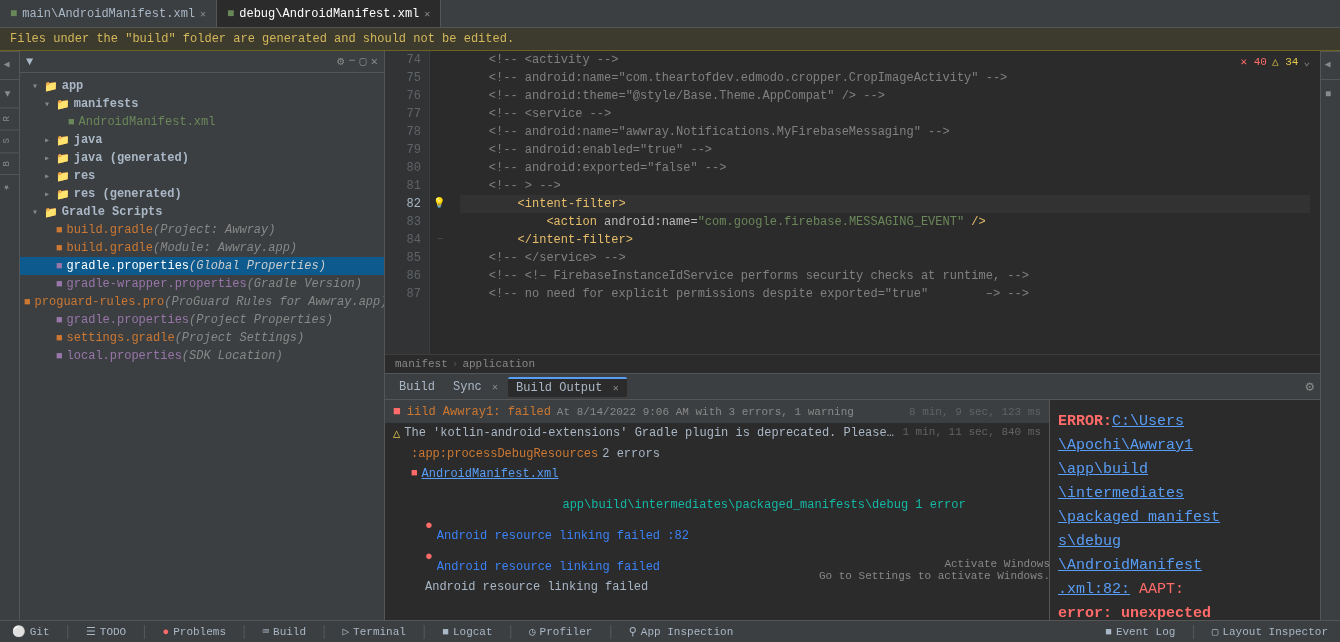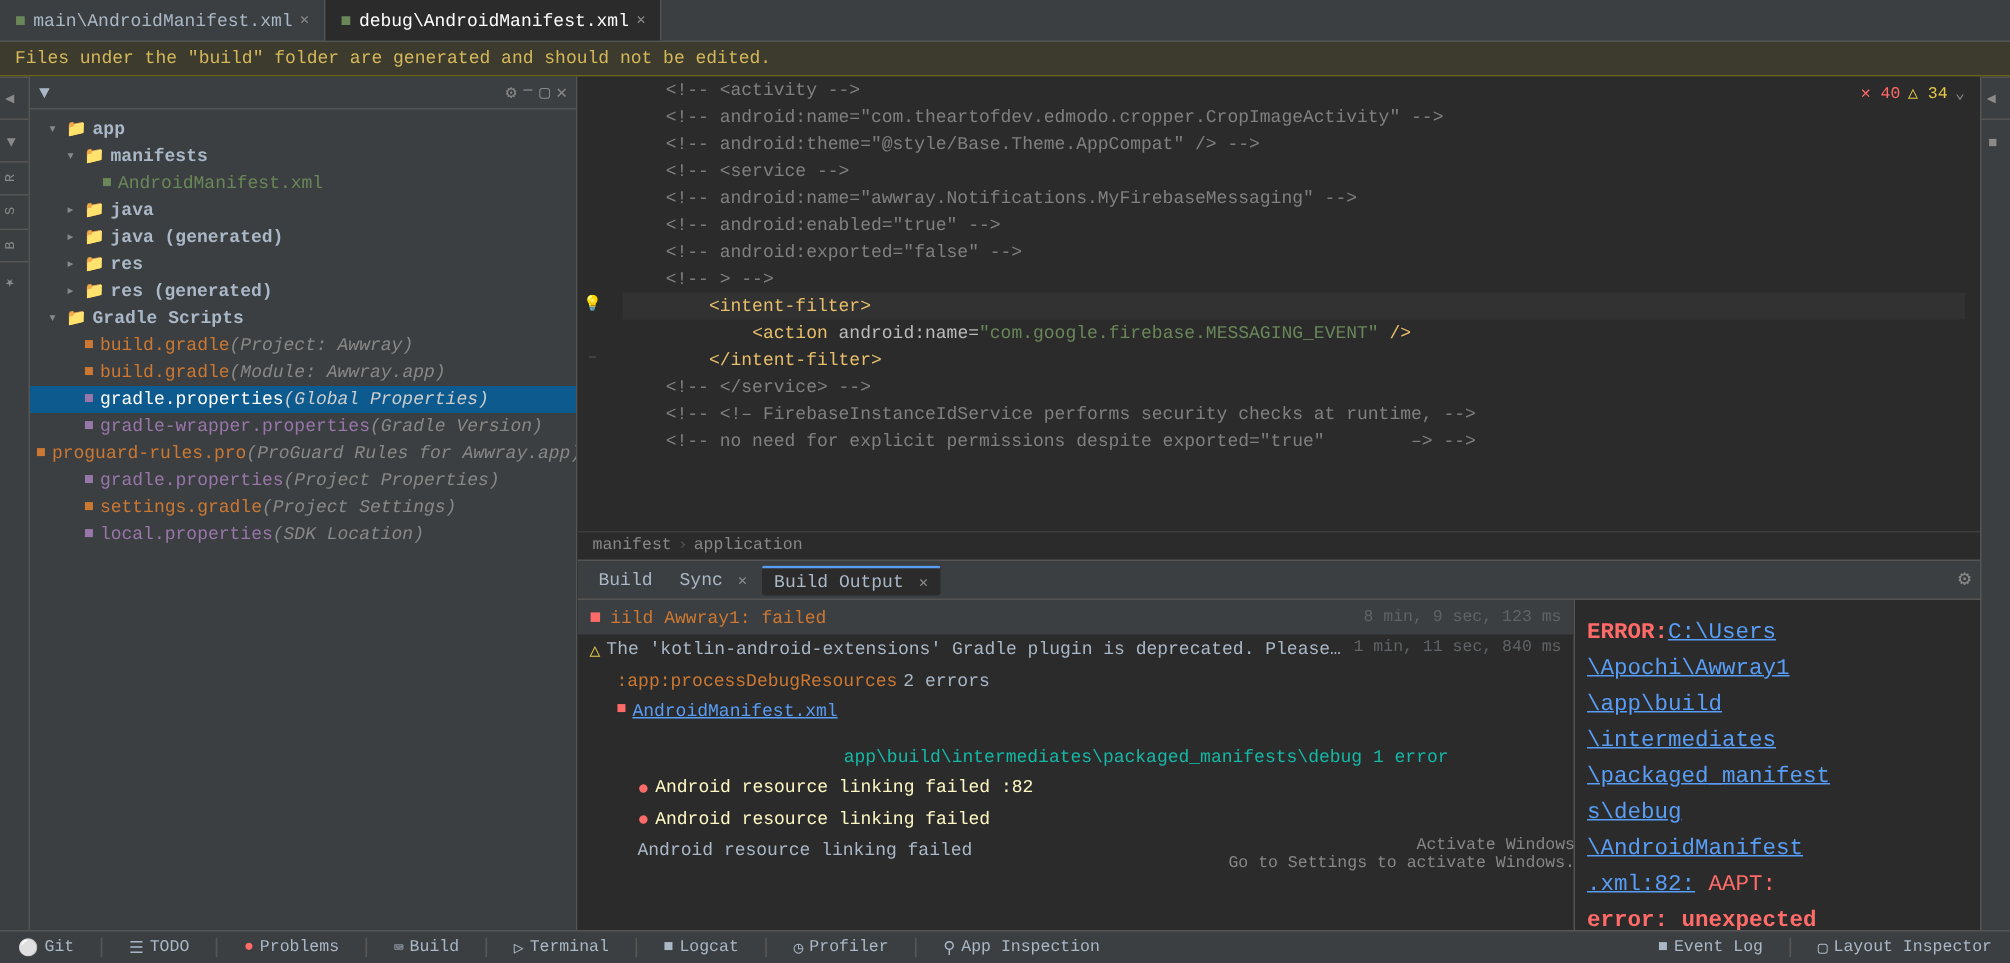"74" div.line-numbers { html: none -> <div> <span>74</span> <span>75</span> <span>76</span> <span>77</span> <span>78</span> <span>79</span> <span>80</span> <span>81</span> <span>82</span> <span>83</span> <span>84</span> <span>85</span> <span>86</span> <span>87</span> </div> }
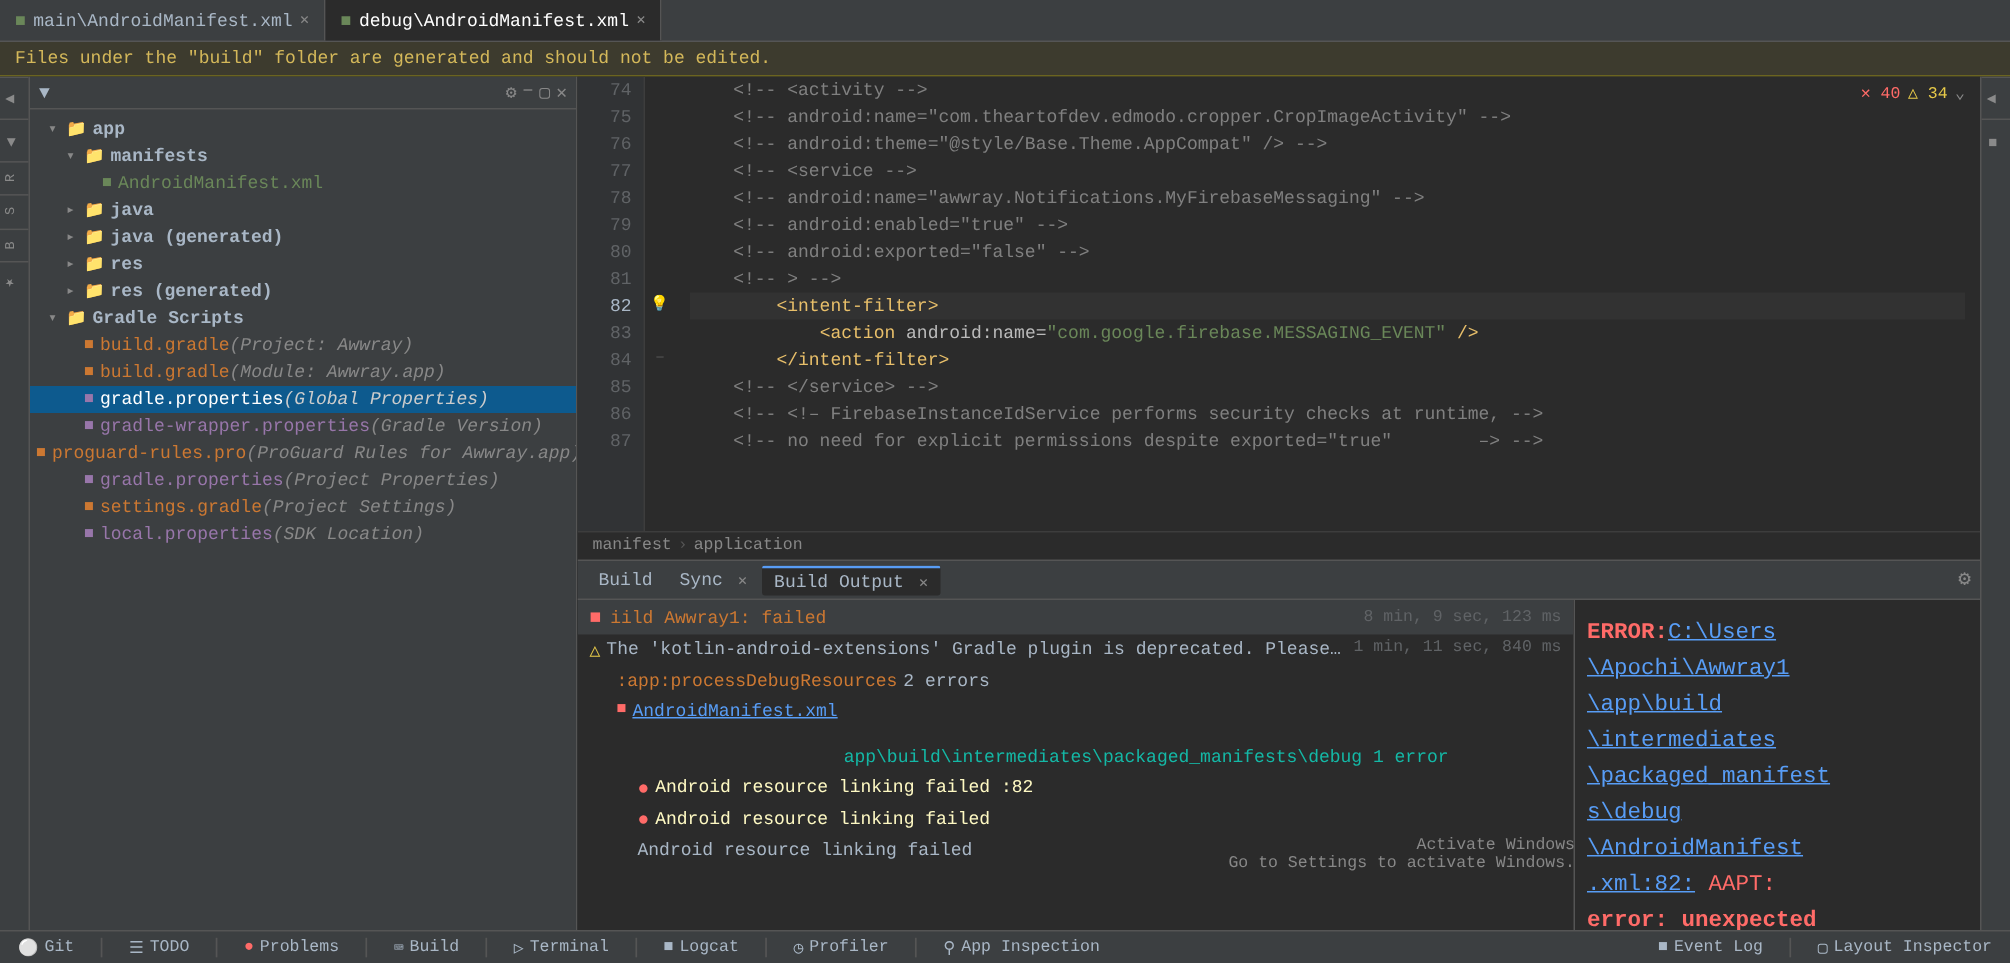"At 8/14/2022 9:06 AM with" span { html: none -> <span> At 8/14/2022 9:06 AM with 3 errors, 1 warning</span> }
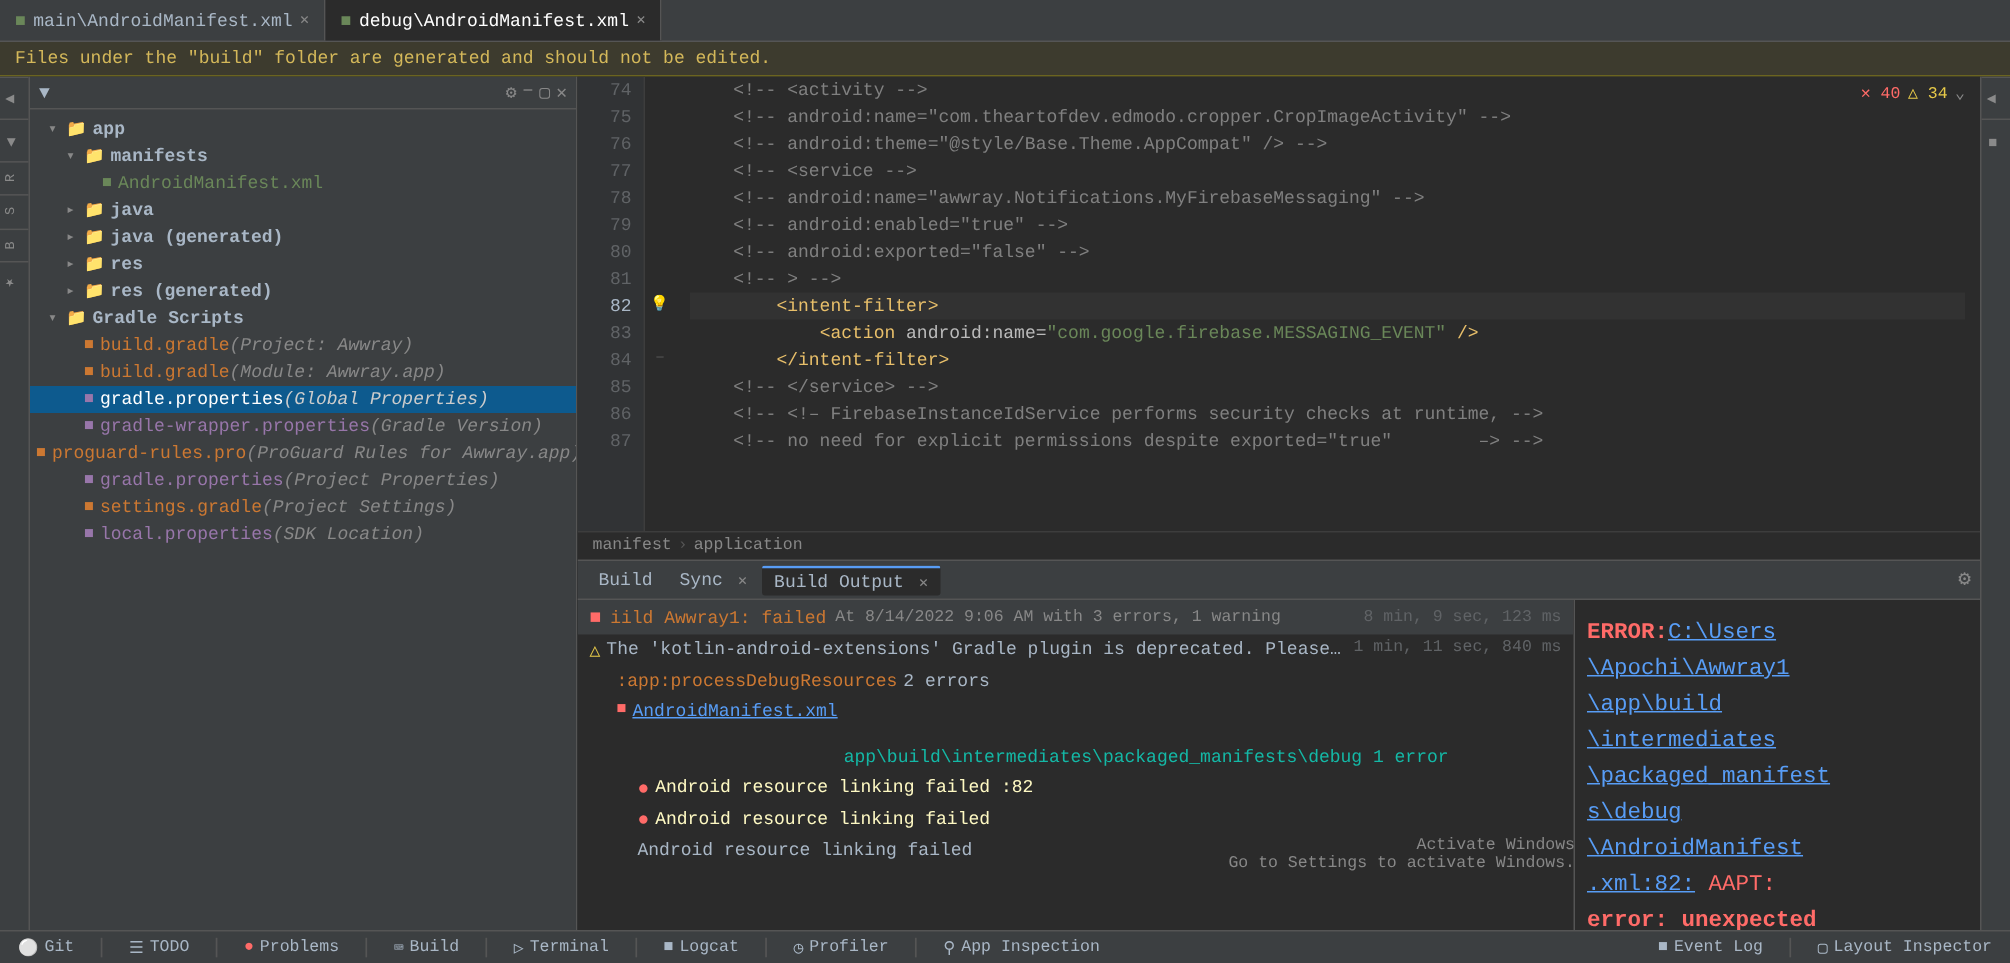"Android resource linking failed :82" .error-text { color: #fef9c3 -> #3b82f6; margin-top: none -> 11px }
